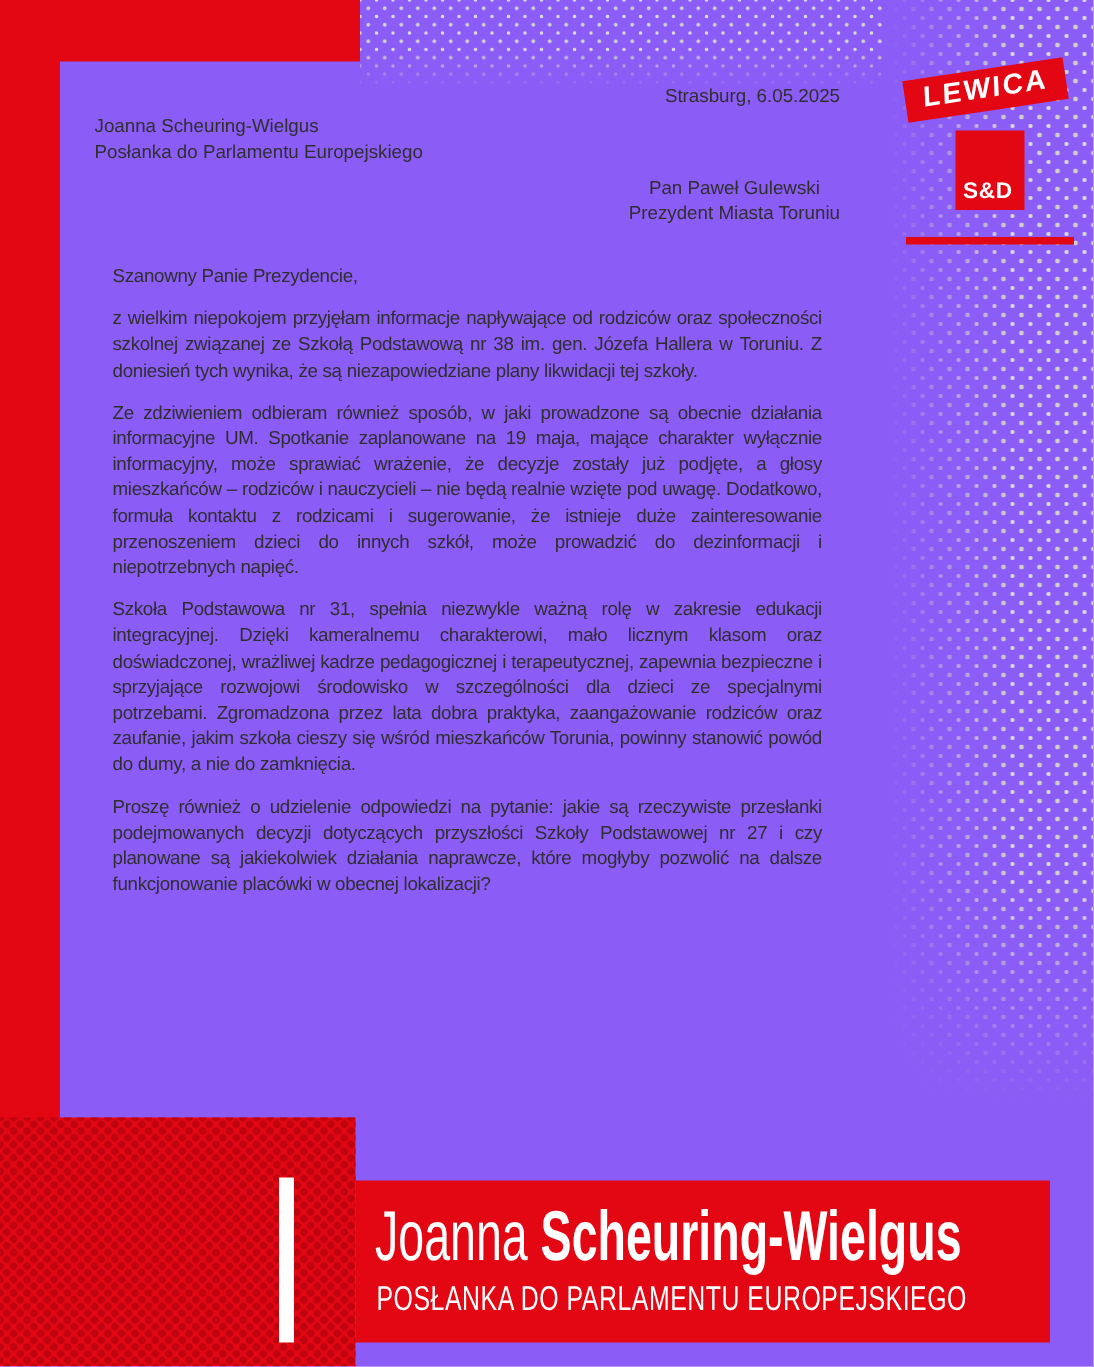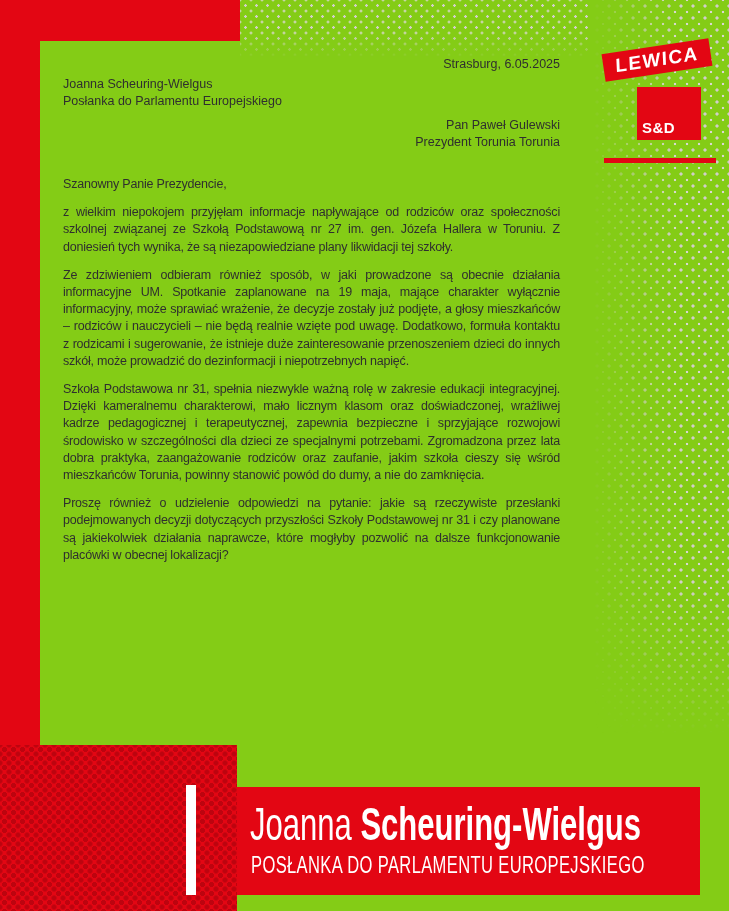"Strasburg, 6.05.2025" .page { background: #84cc16 -> #8b5cf6 }
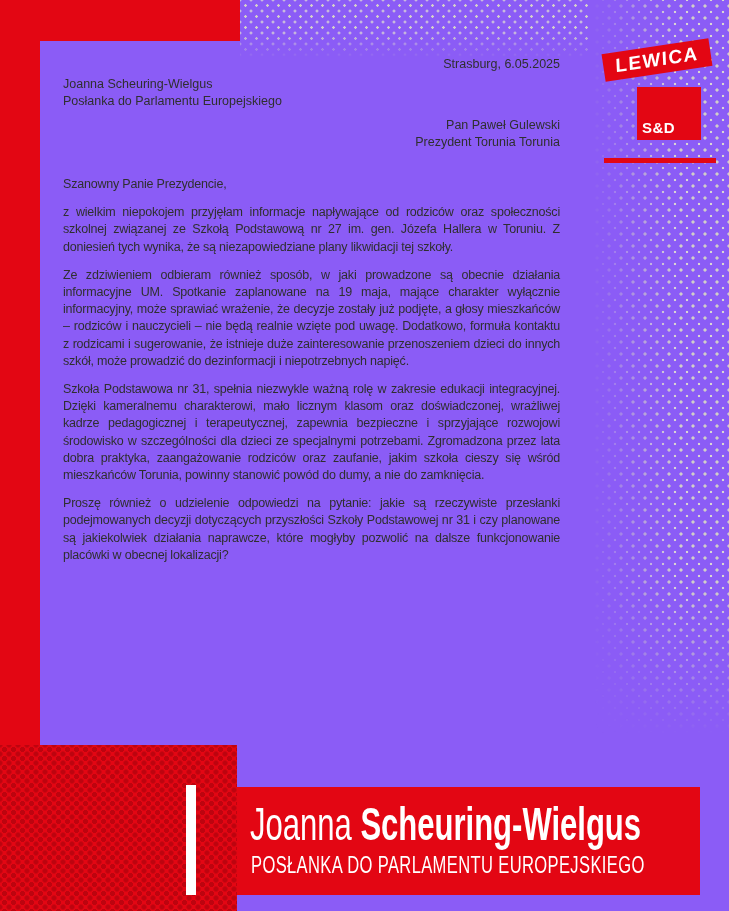"Pan Paweł Gulewski" .recipient { text-align: right -> center }
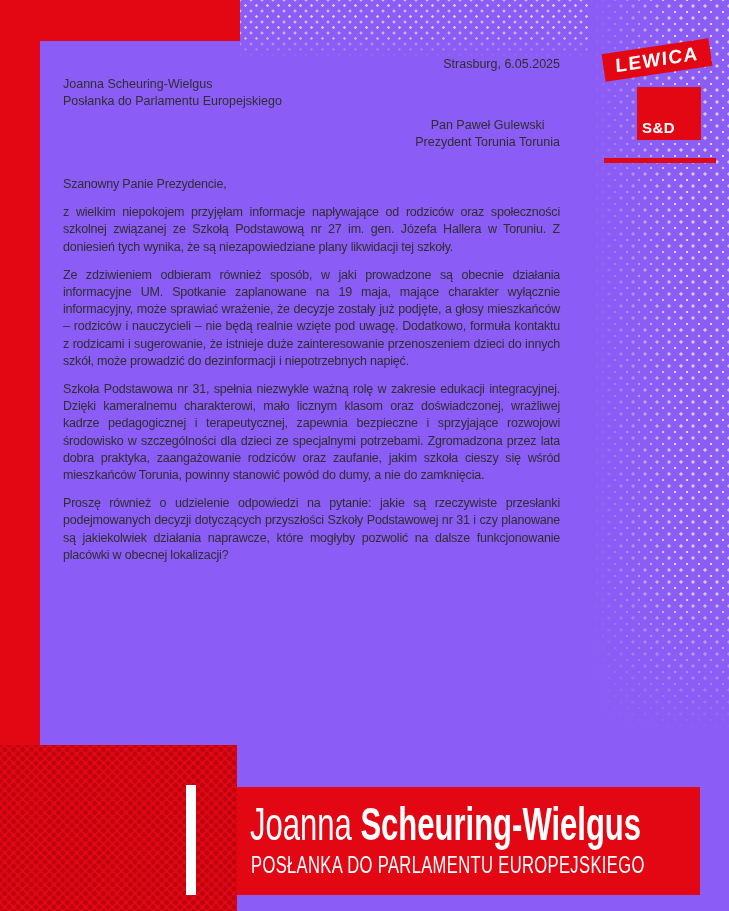"S&D" .snd { width: 64px -> 46px }
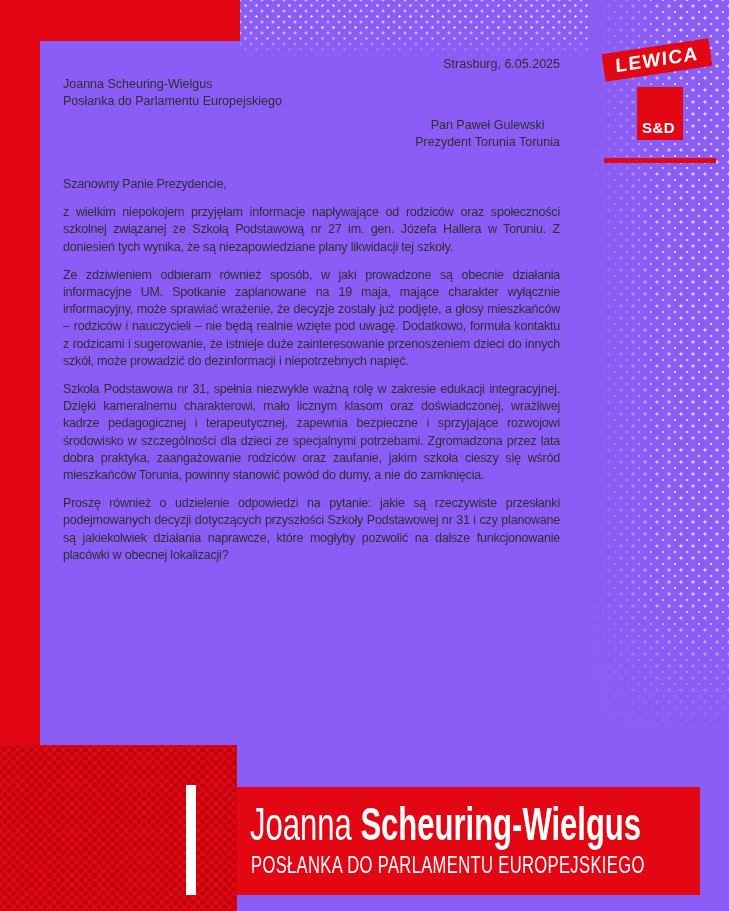"Prezydent Torunia Torunia" div { text: Torunia Torunia -> Miasta Toruniu }
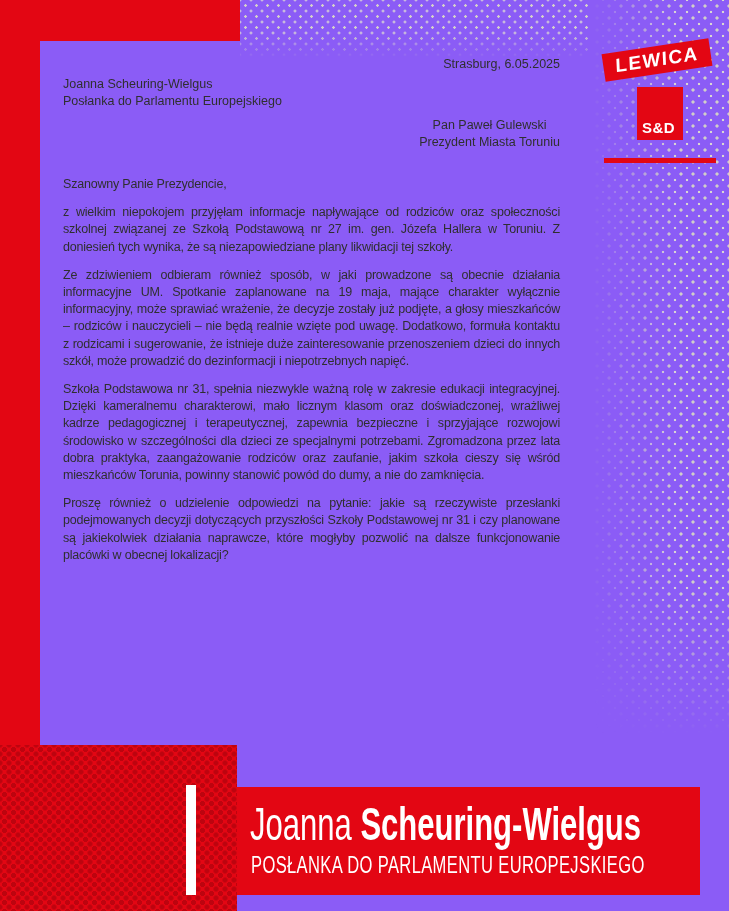"Szanowny Panie Prezydencie," .body-text p { margin: 0 0 11px -> 0 12px 11px }
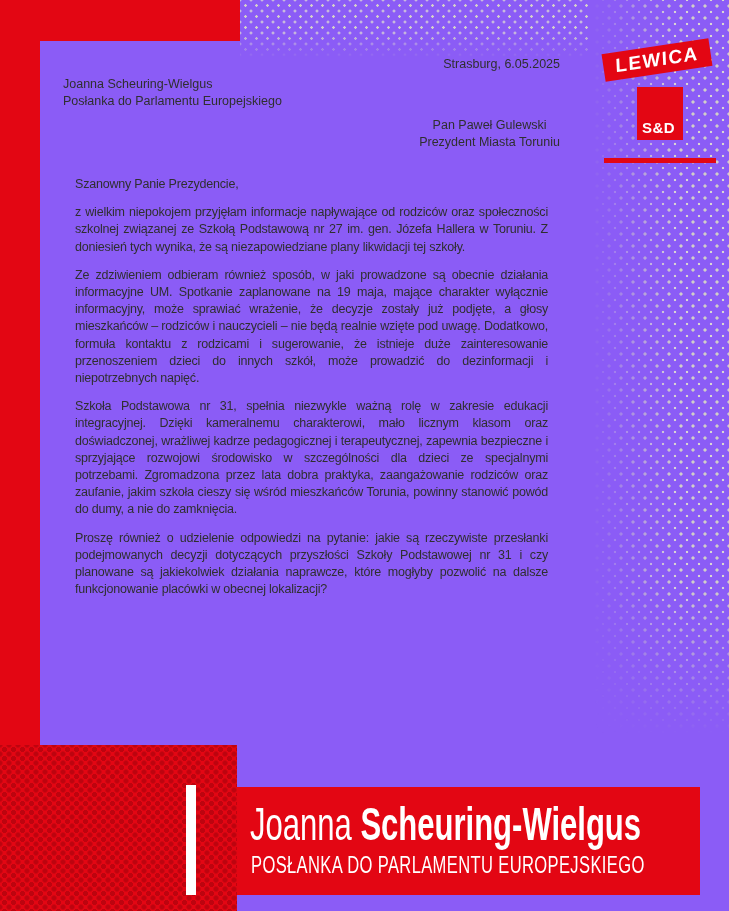"z wielkim niepokojem przyjęłam" p { text: 27 -> 38 }
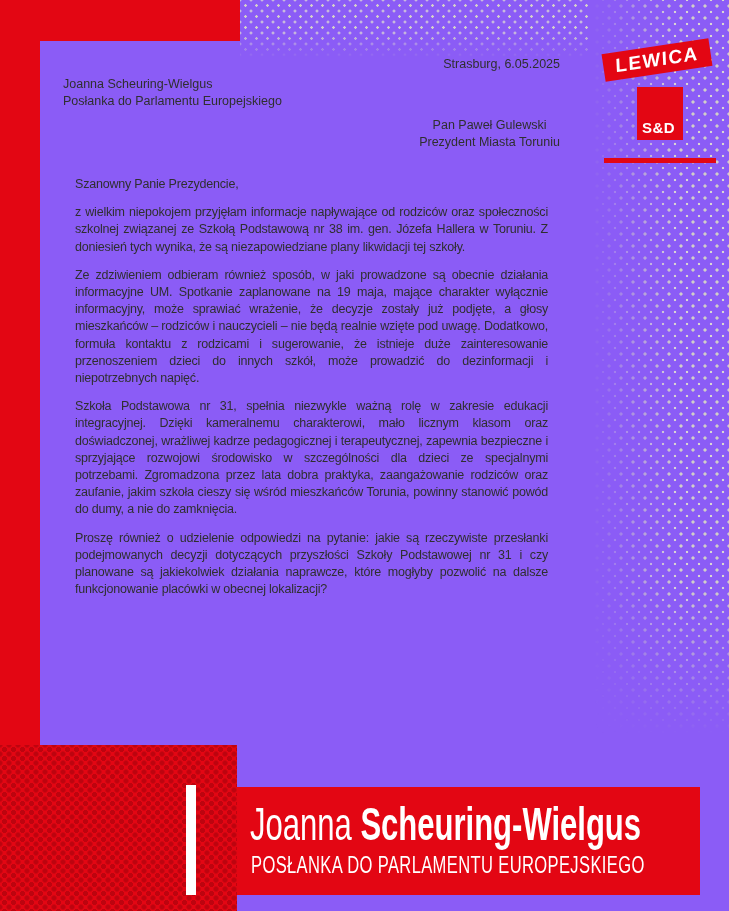"Proszę również o udzielenie odpowiedzi" p { text: 31 -> 27 }
